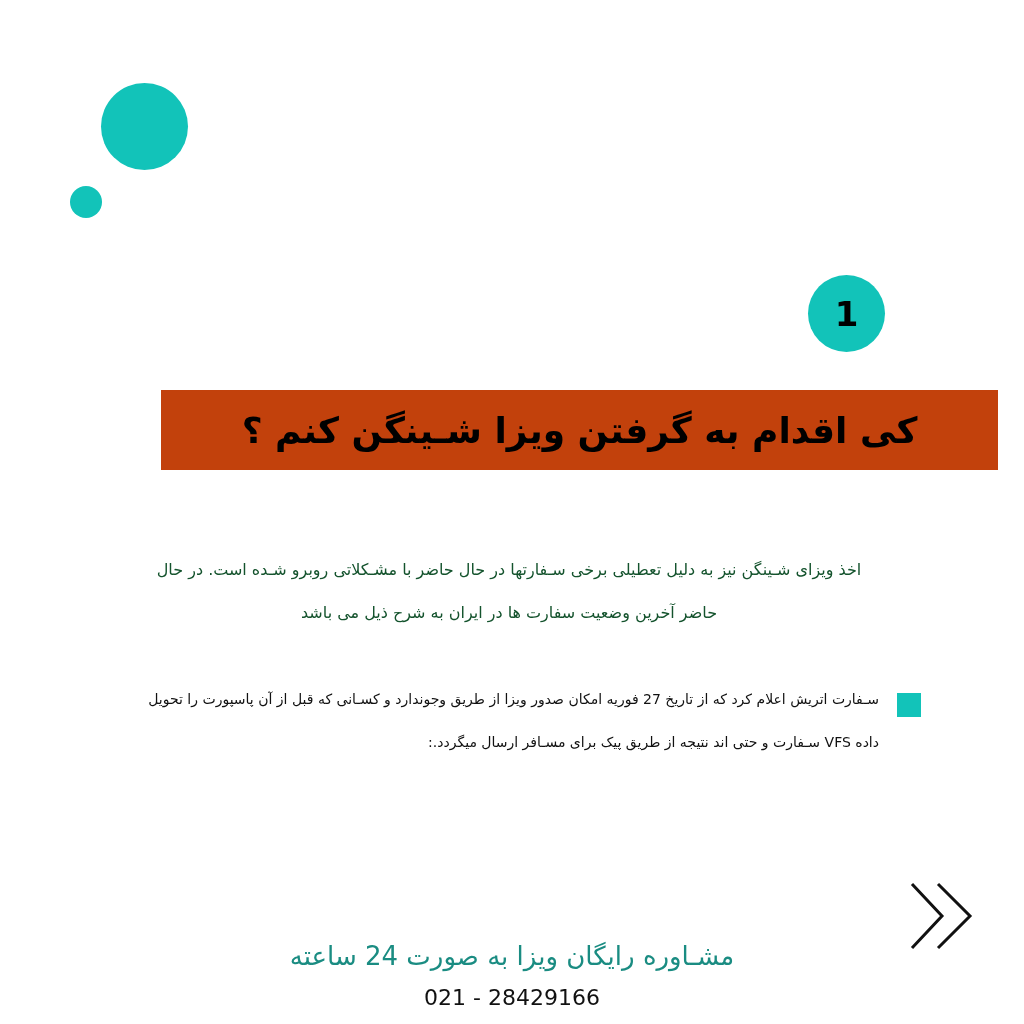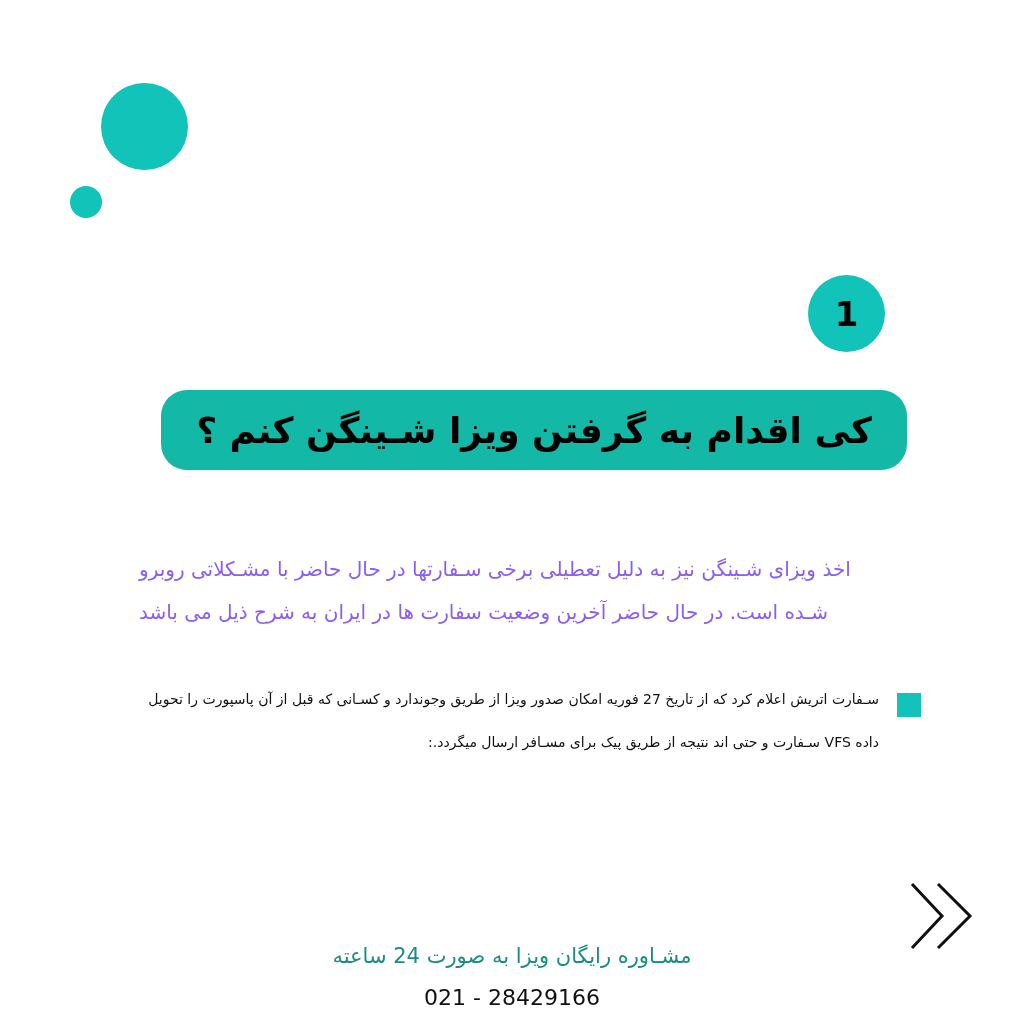"کی اقدام به گرفتن ویزا" .title-banner { background: #14b8a6 -> #c2410c; border-radius: 26px -> none; width: 746px -> 837px }
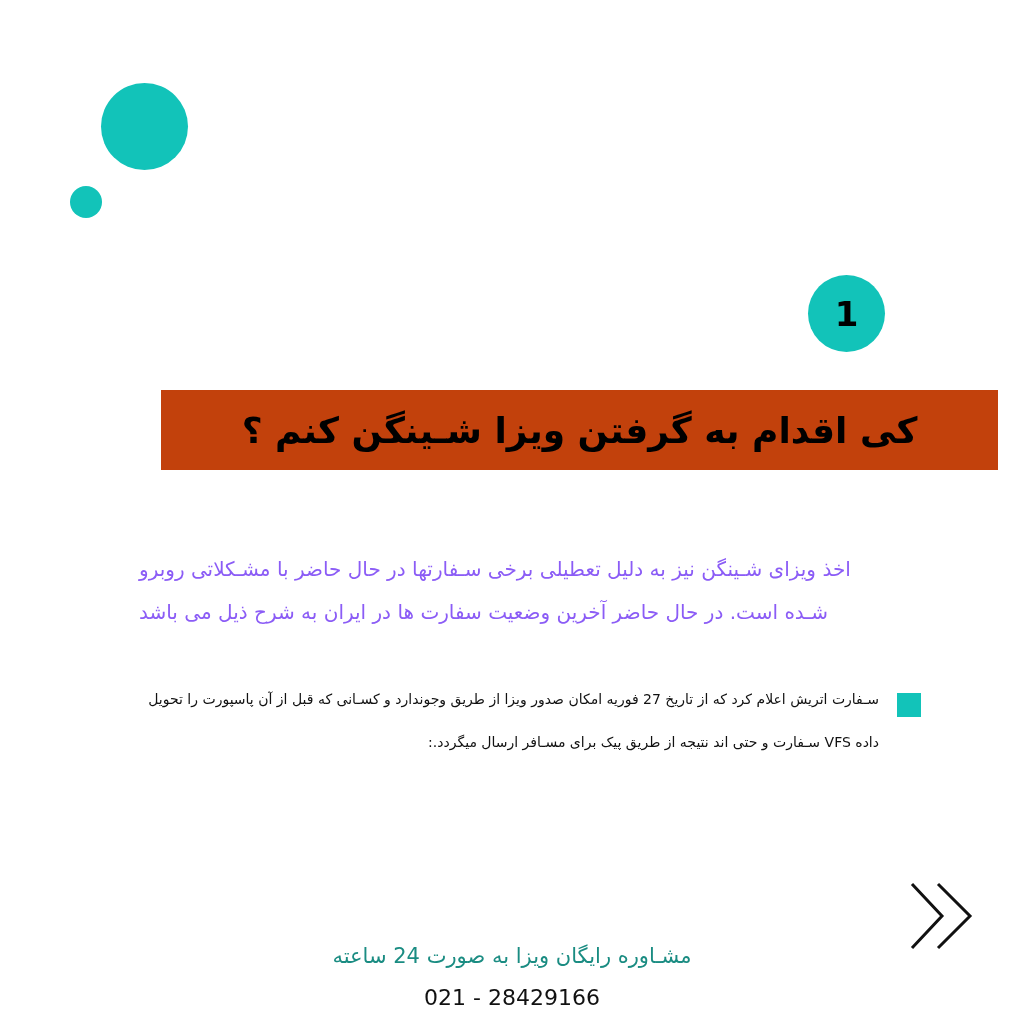"اخذ ویزای شـینگن نیز به" .body-text { color: #8b5cf6 -> #14532d; font-size: 20px -> 16px; text-align: left -> center }
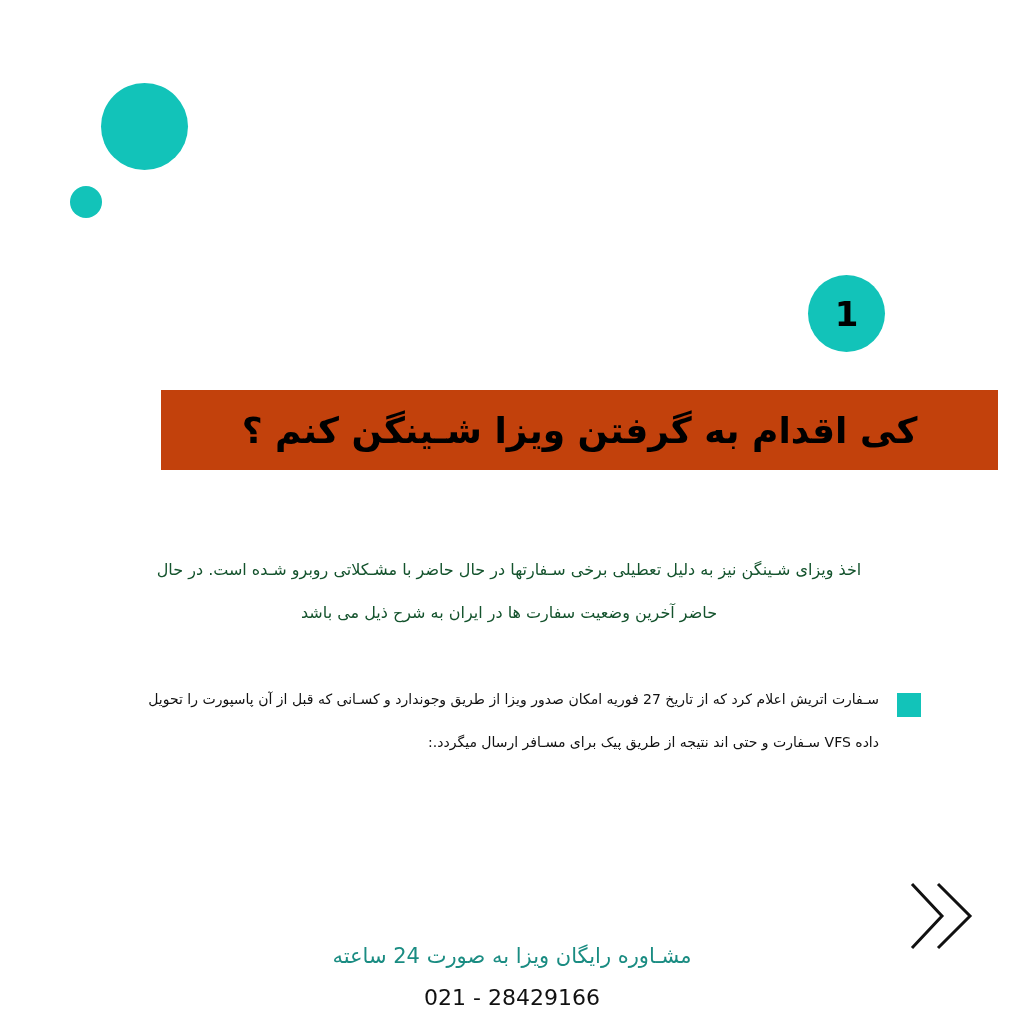"مشـاوره رایگان ویزا به صورت" .footer-cta { font-size: 21px -> 26px }
